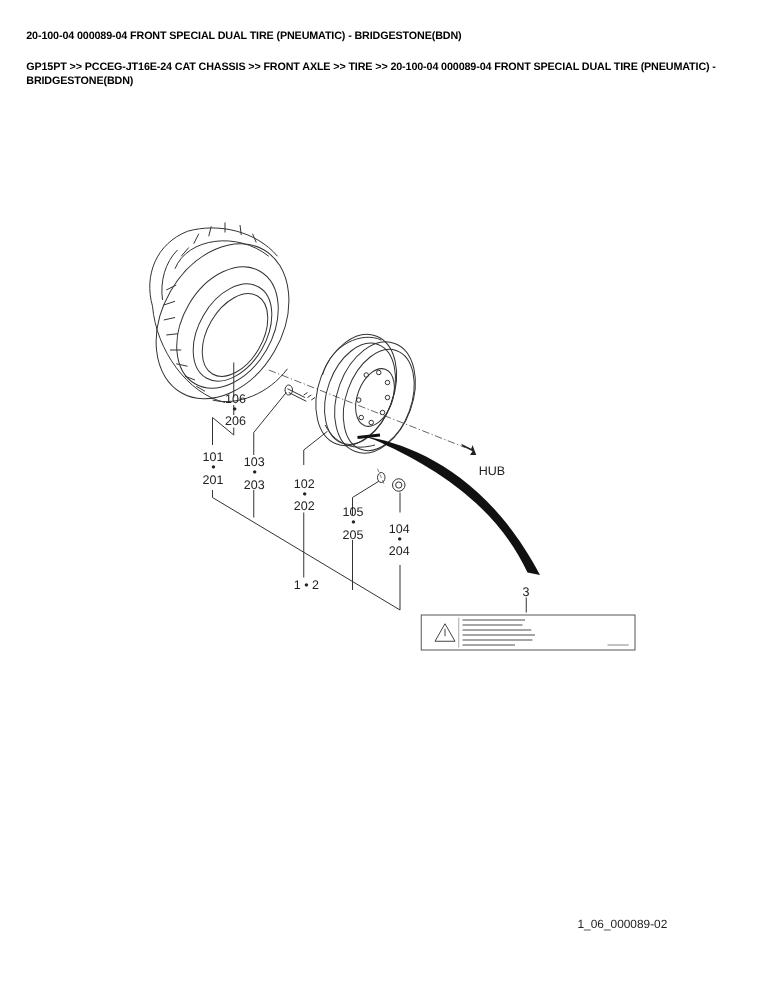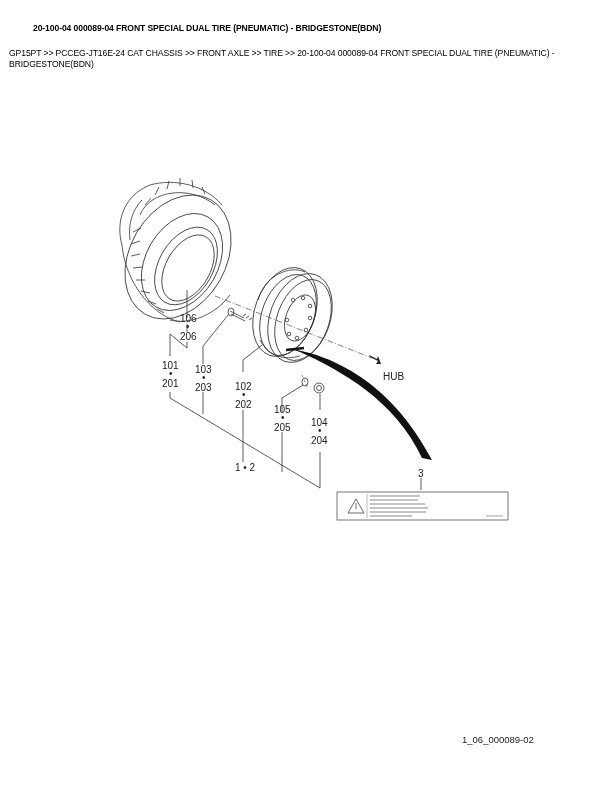"20-100-04 000089-04 FRONT SPECIAL DUAL" .title { margin-left: 12px -> none }
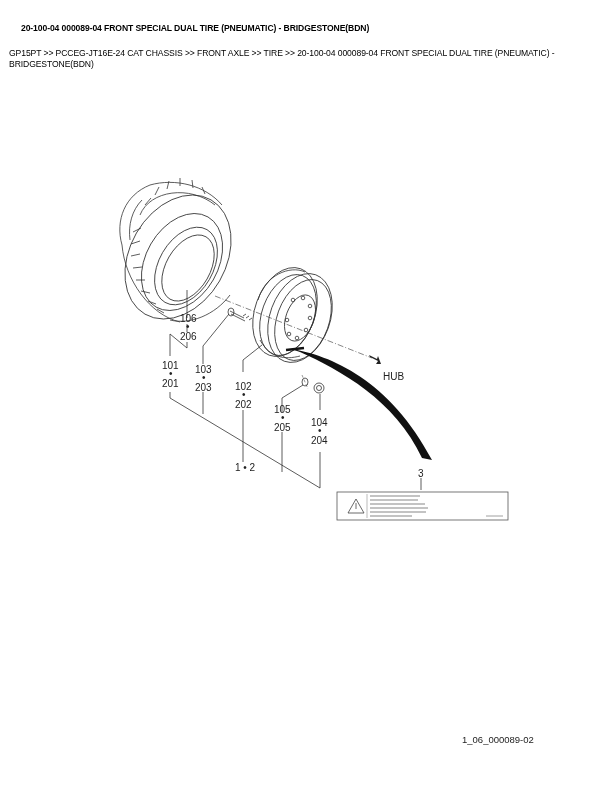"GP15PT >> PCCEG-JT16E-24 CAT CHASSIS" .breadcrumb { font-weight: normal -> bold; left: 9px -> 21px }
